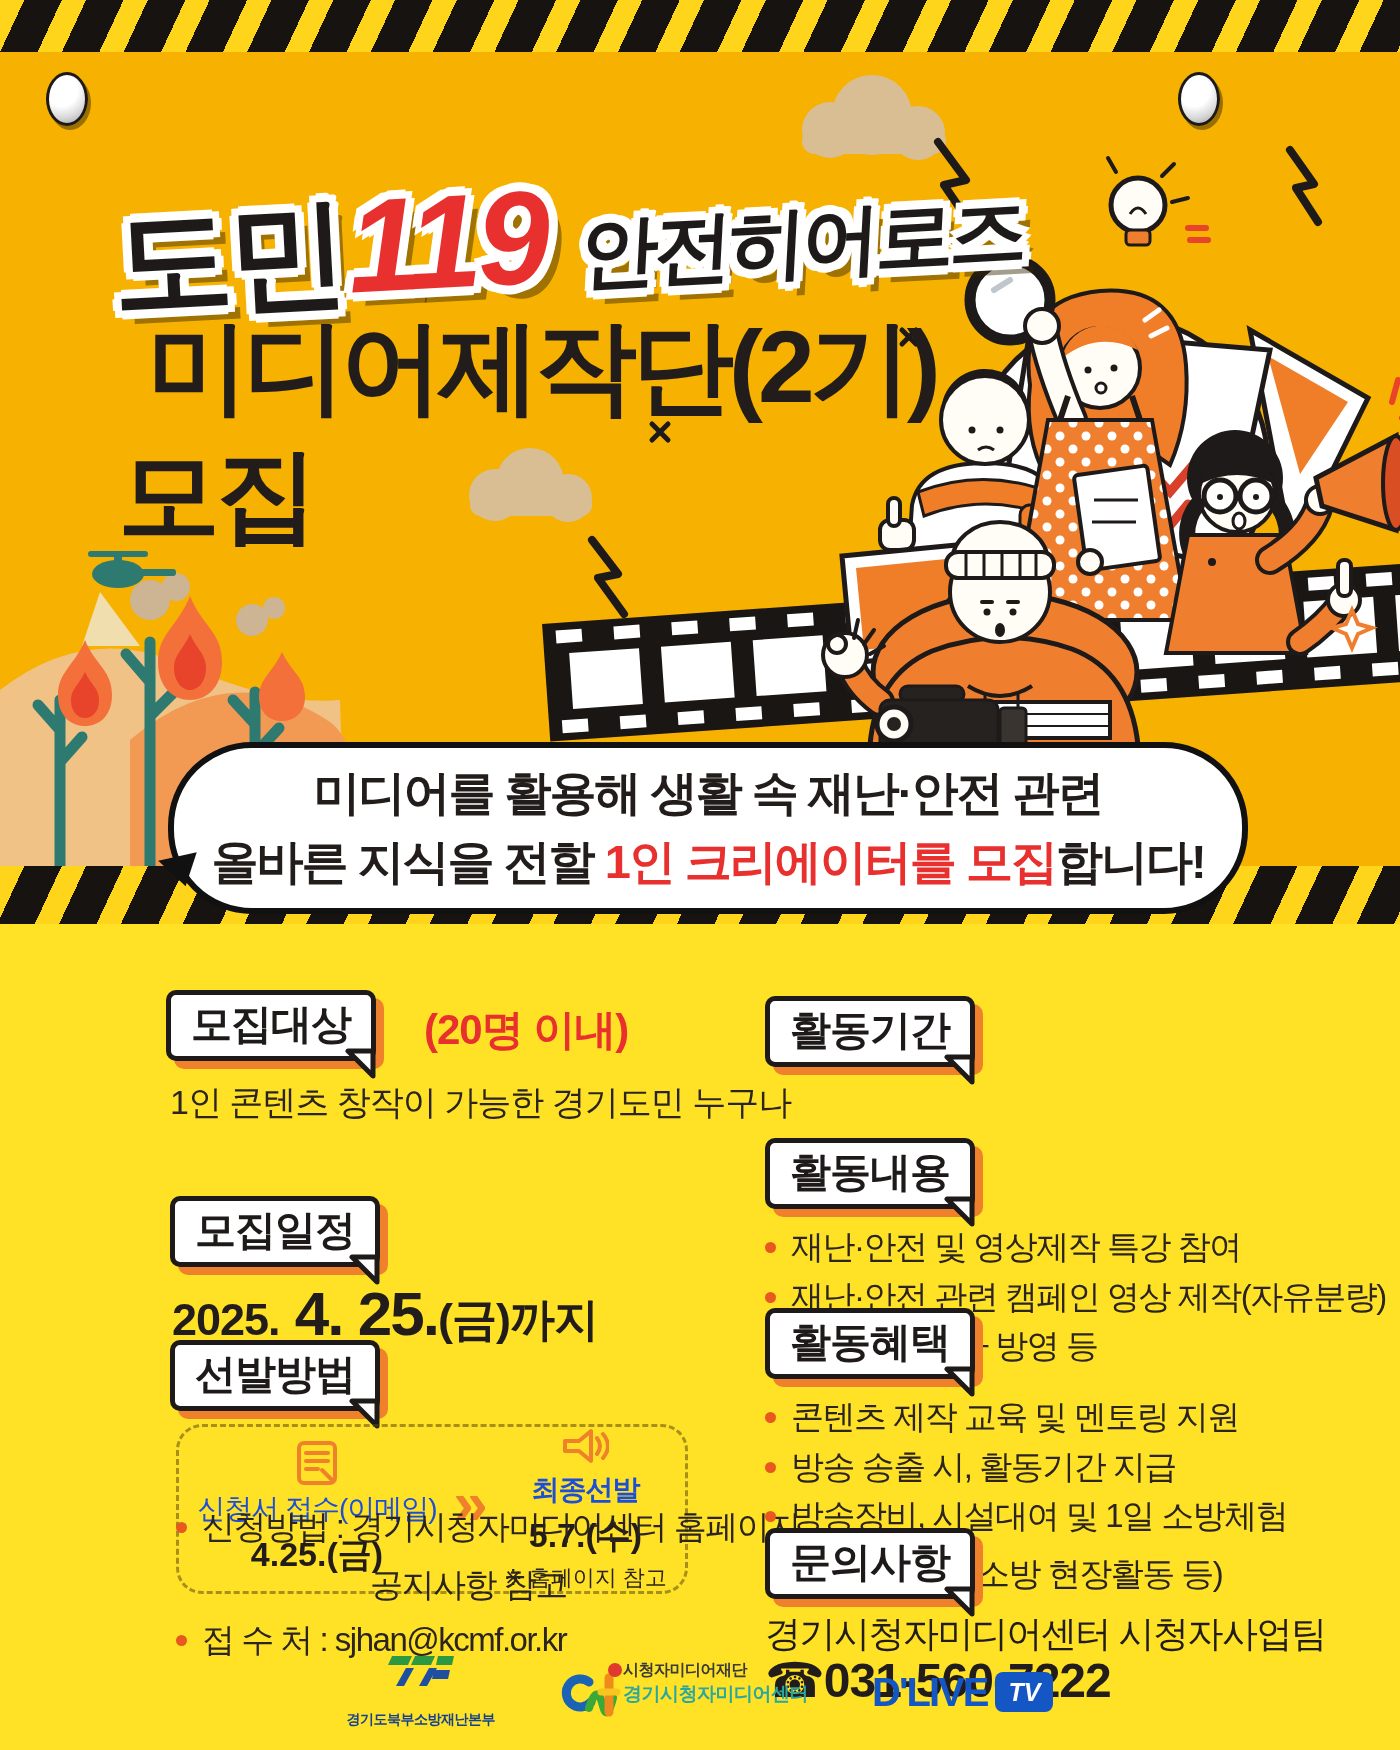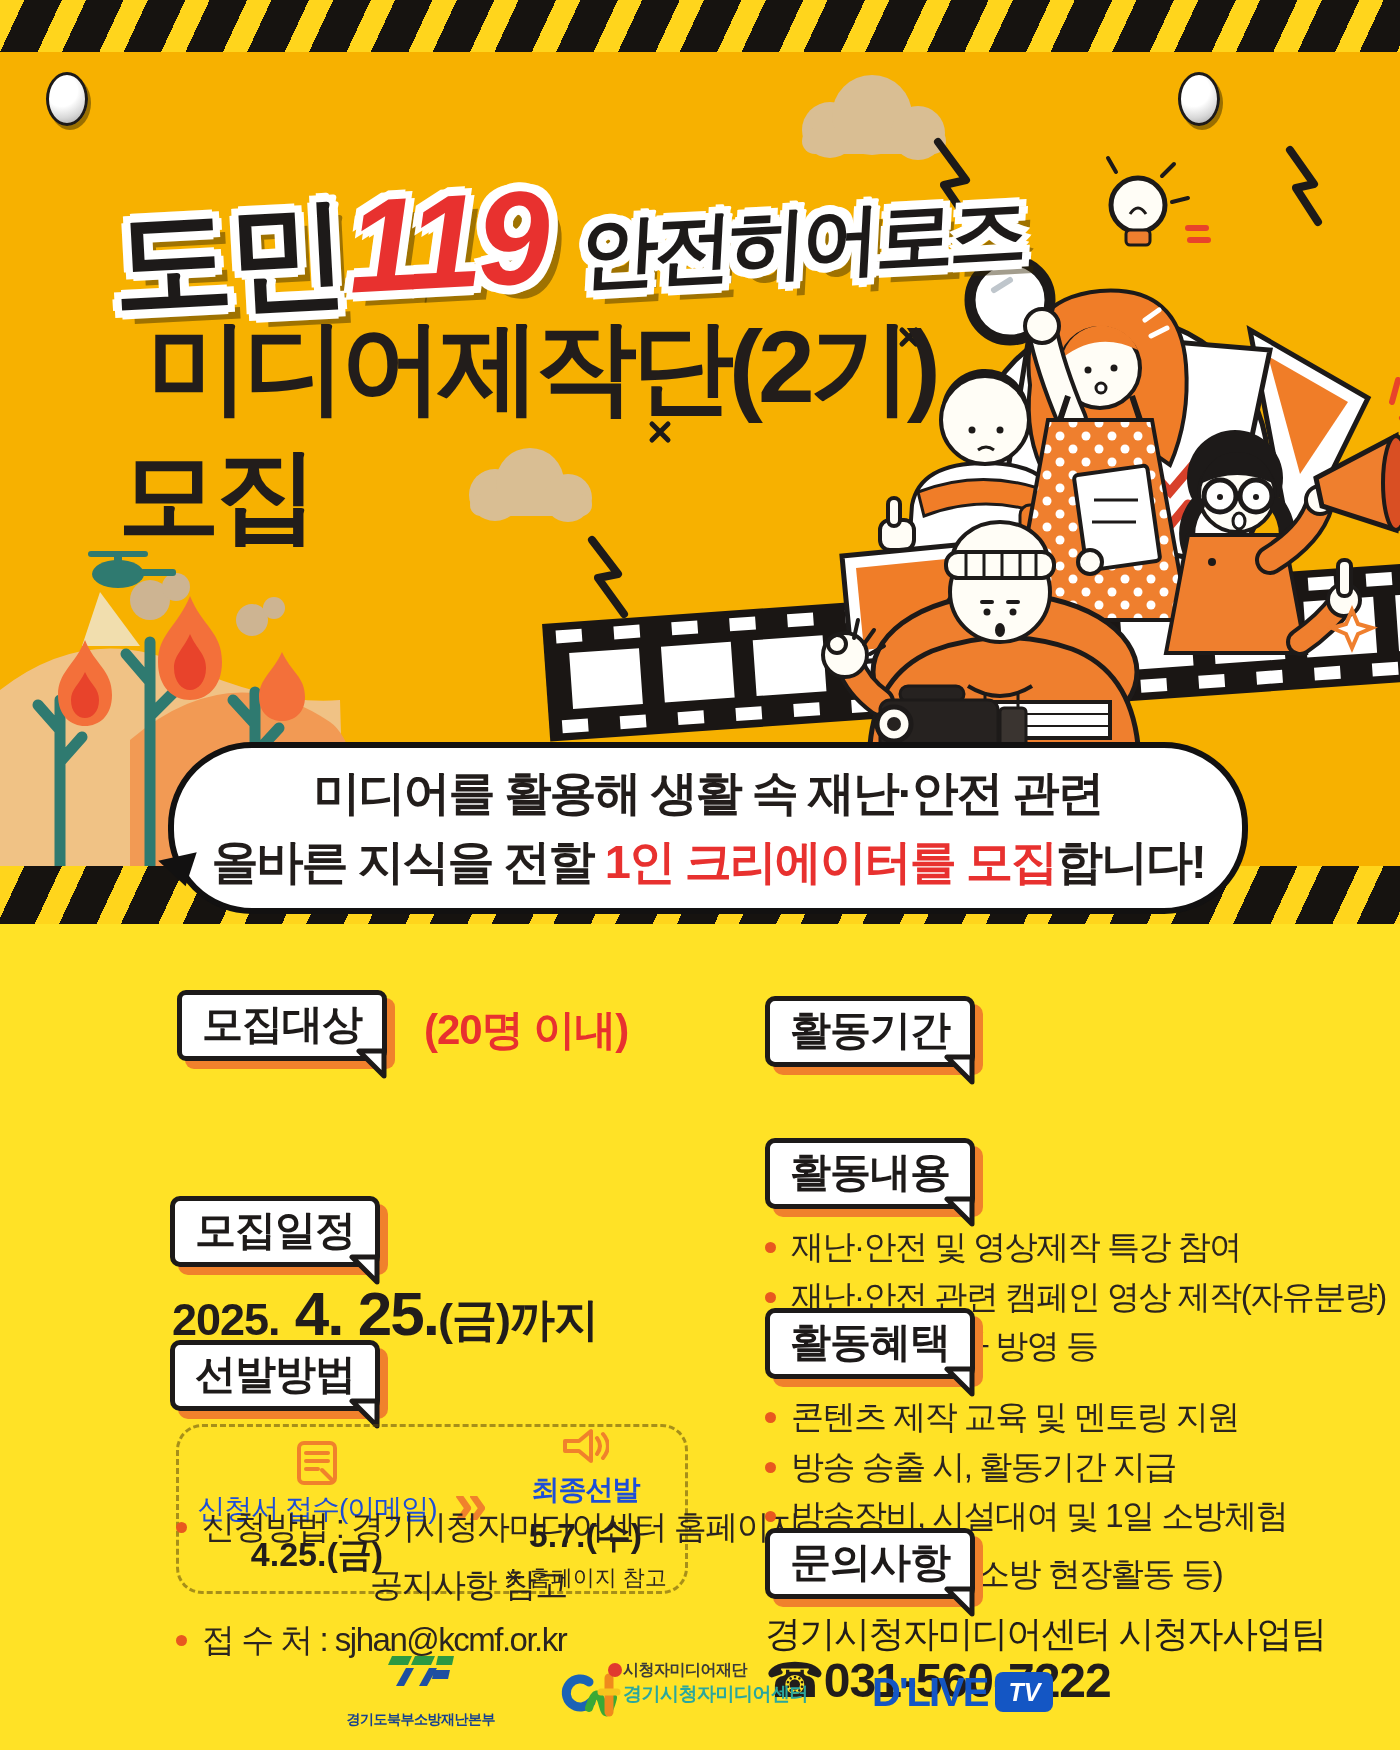"모집대상" div.label { border-radius: 9px -> none; left: 177px -> 166px }
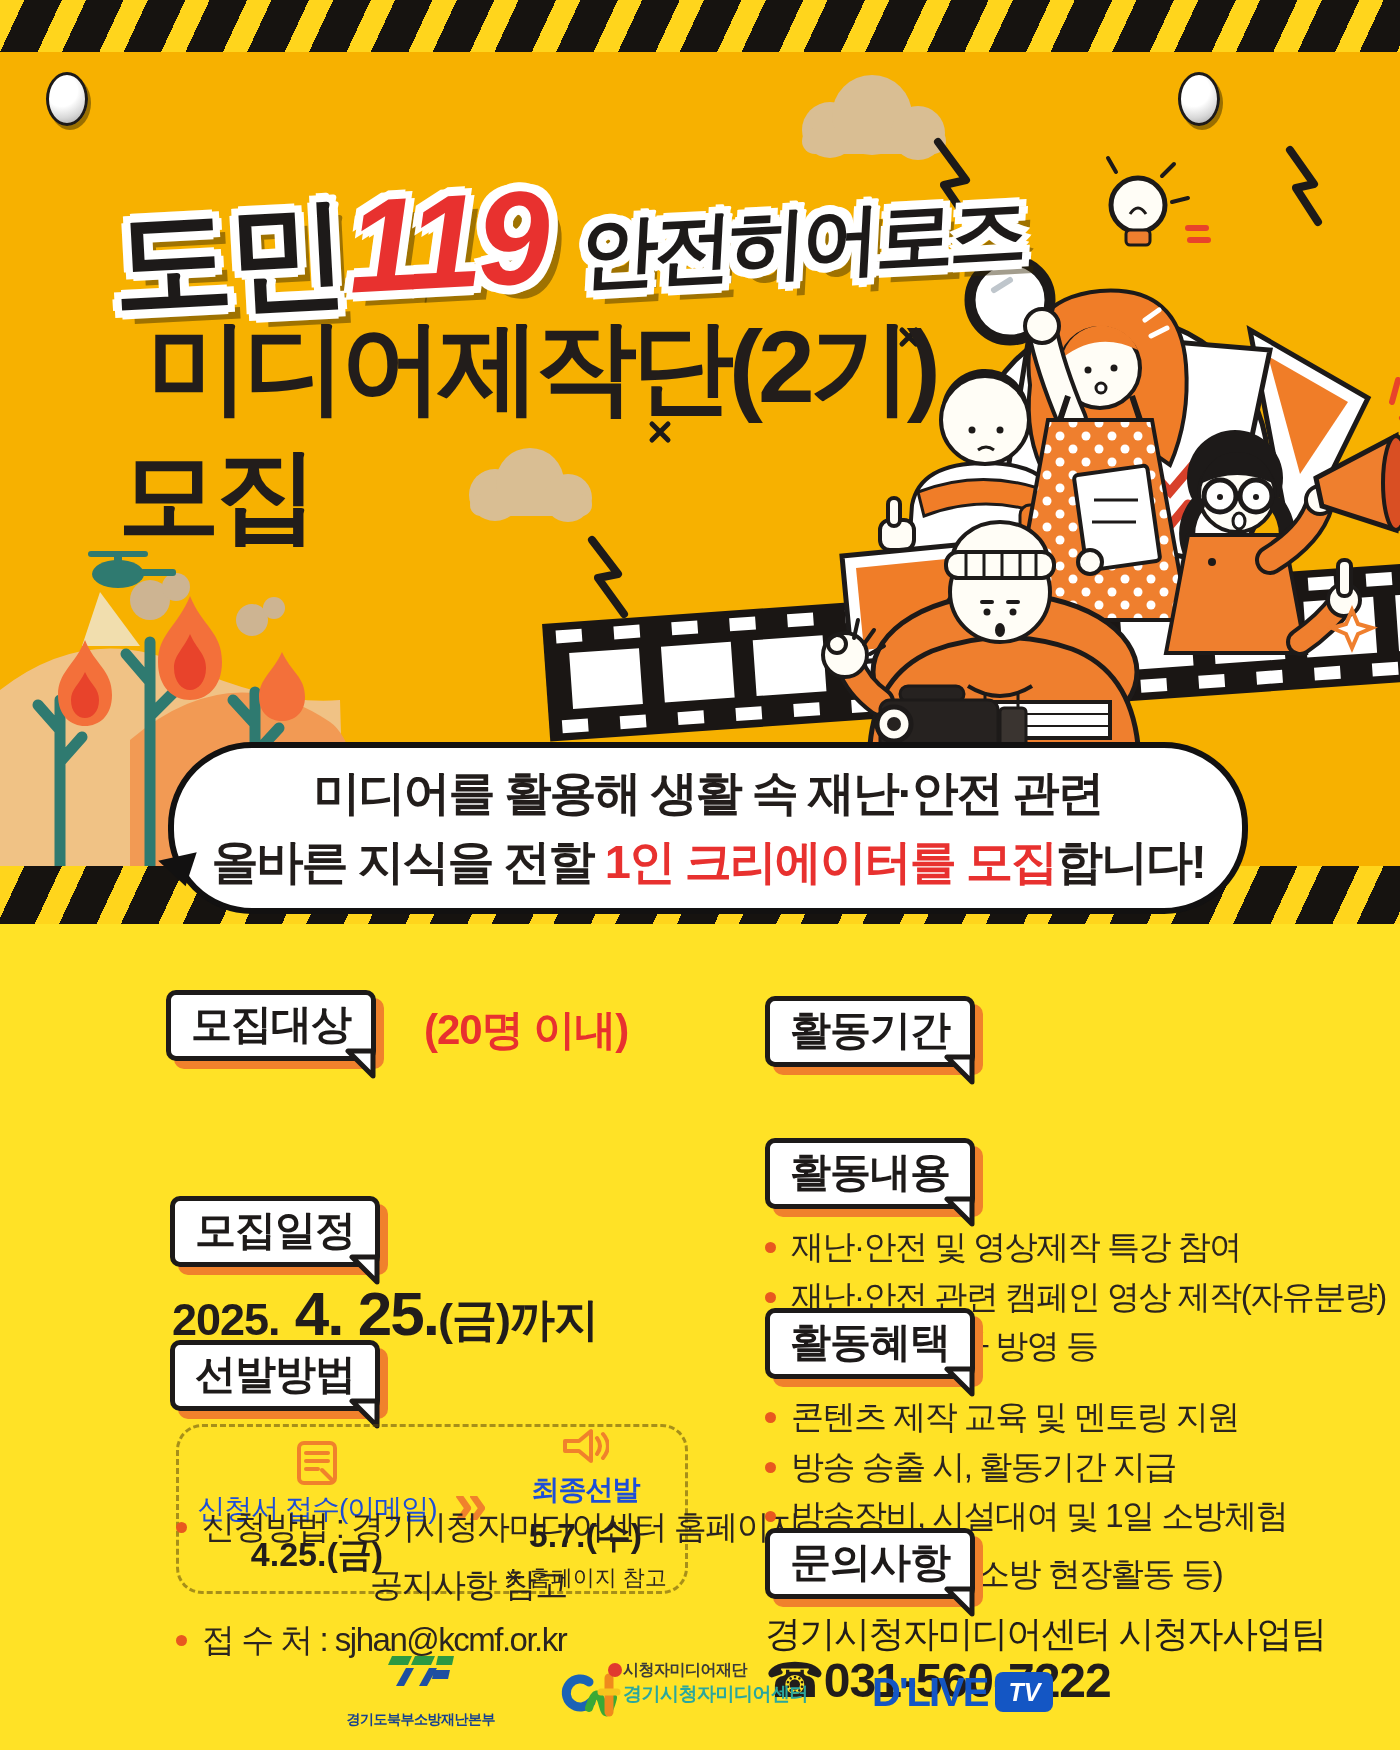"1인 콘텐츠 창작이 가능한 경기도민" div.body-text { html: none -> <div>1인 콘텐츠 창작이 가능한 경기도민 누구나</div> }
